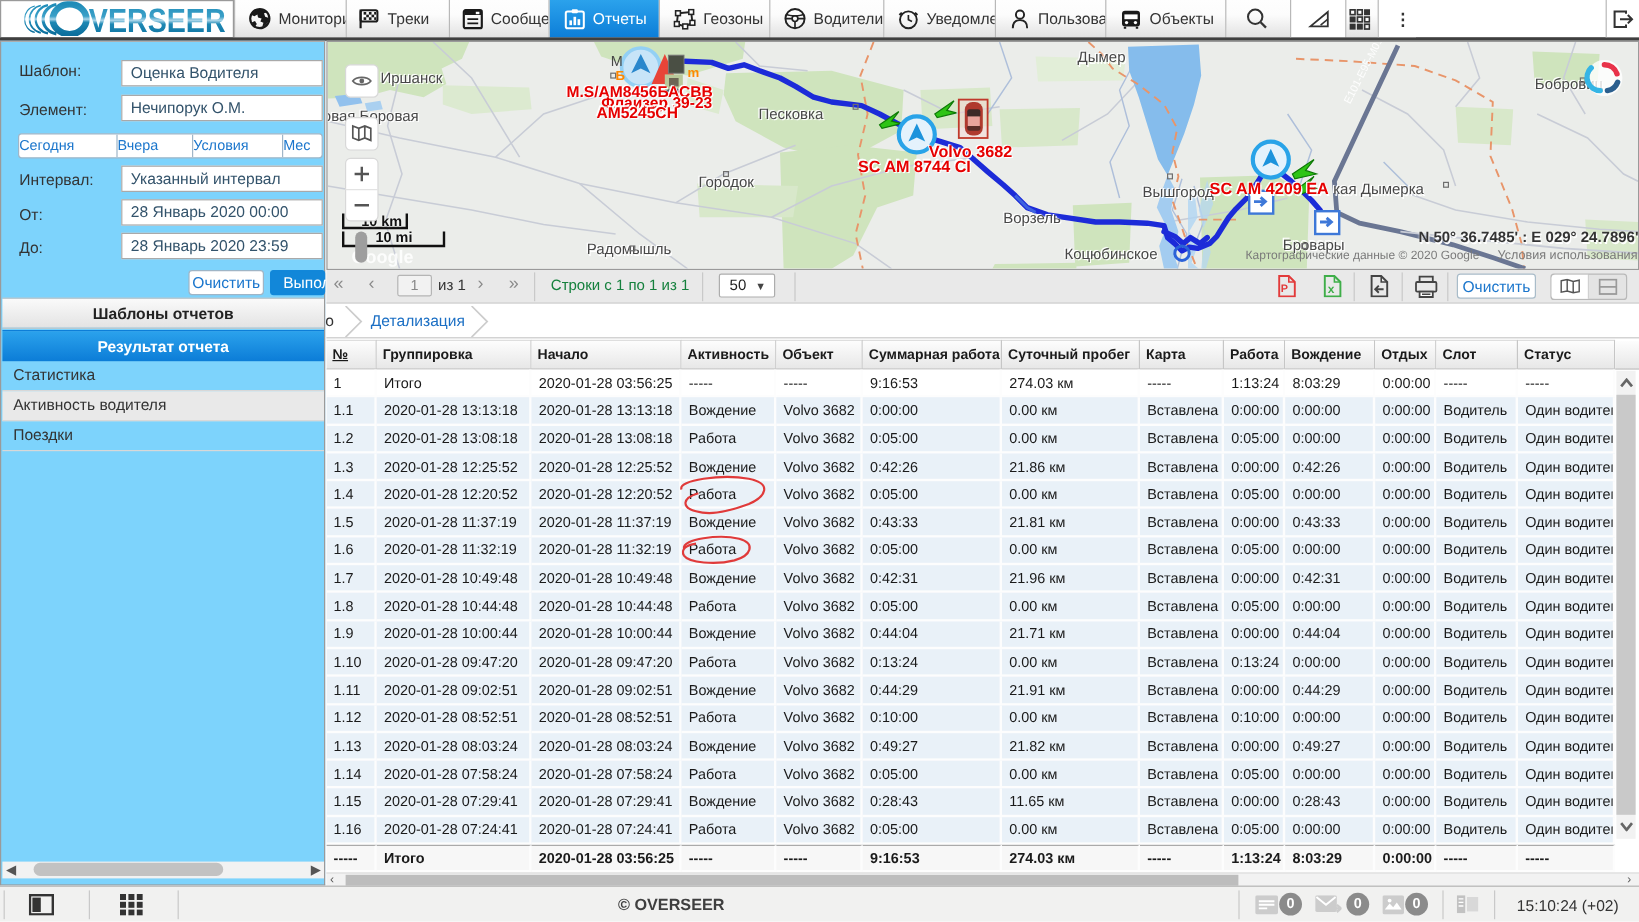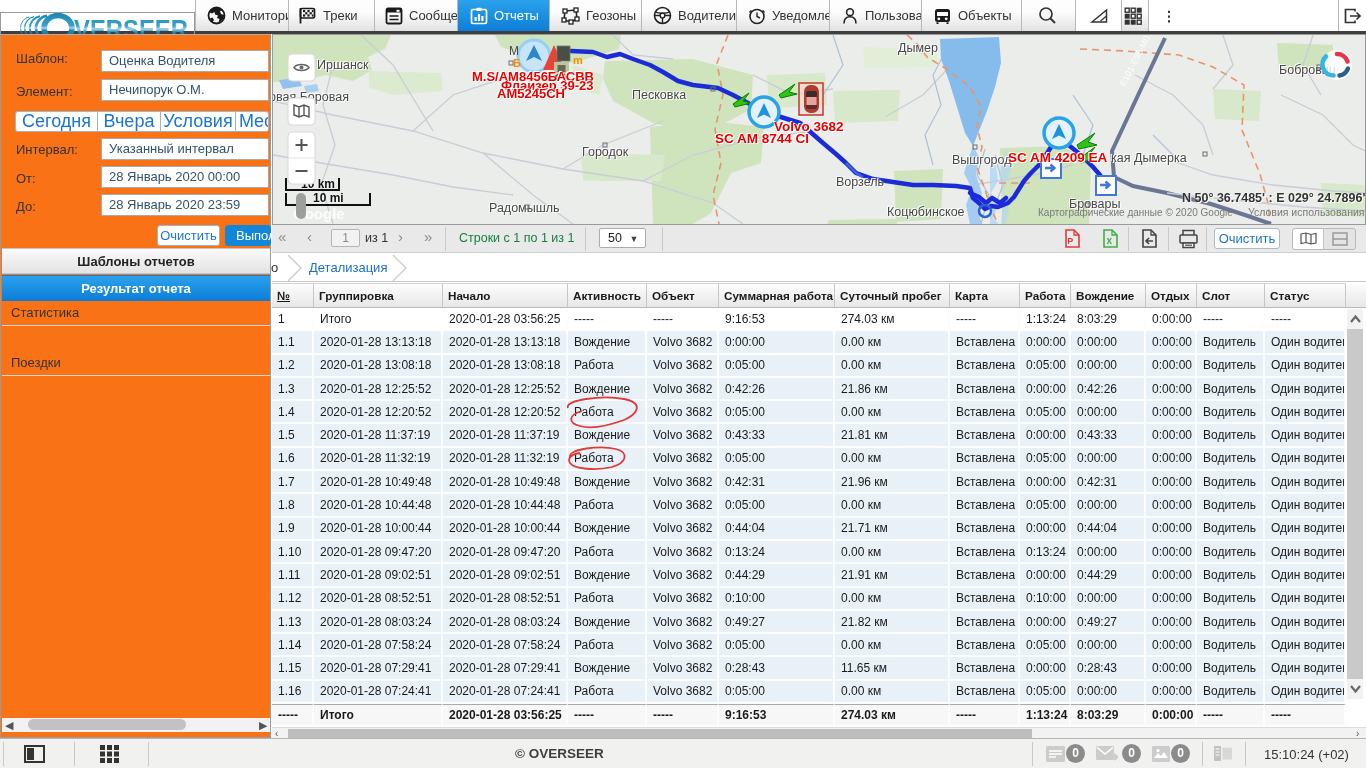"VERSEER" #logo { top: 12px -> 0 }
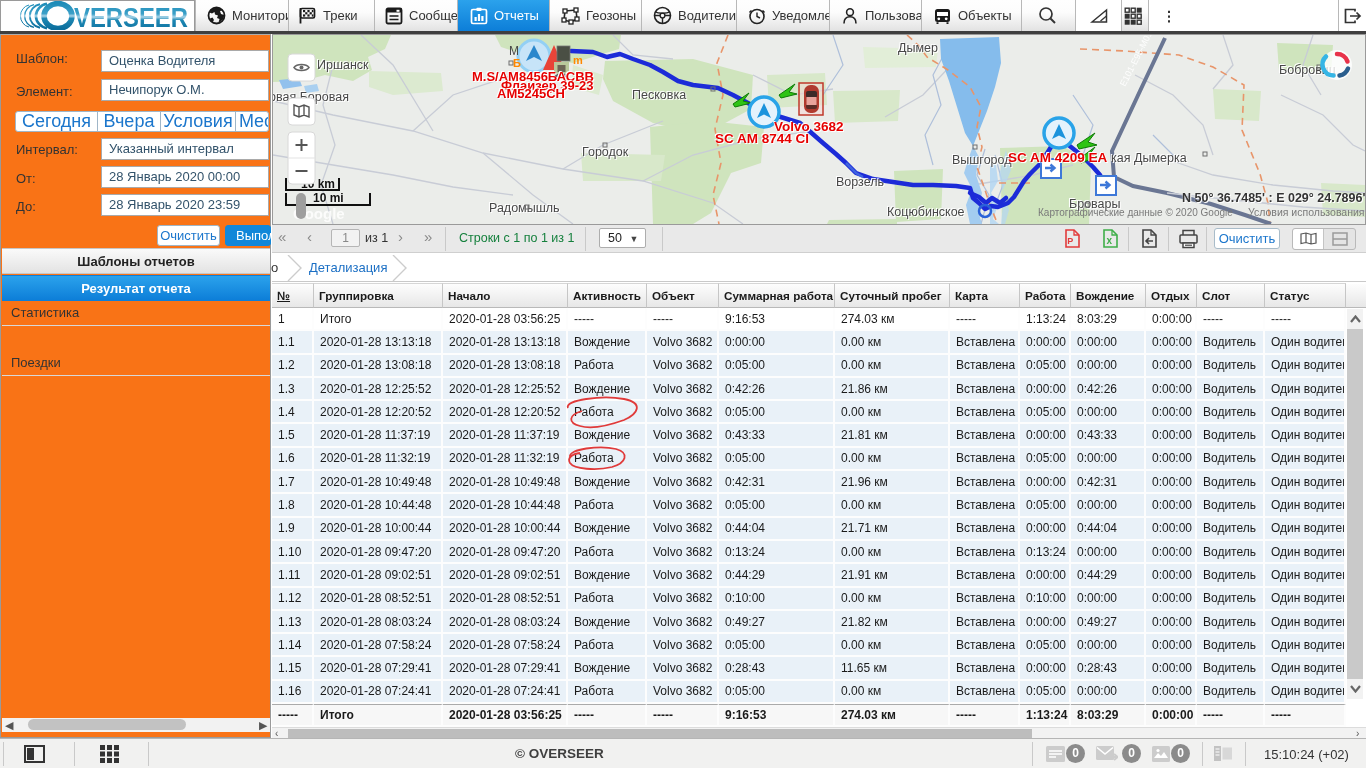"Шаблон:" #sidebar { background: #f97316 -> #7dd3fc }
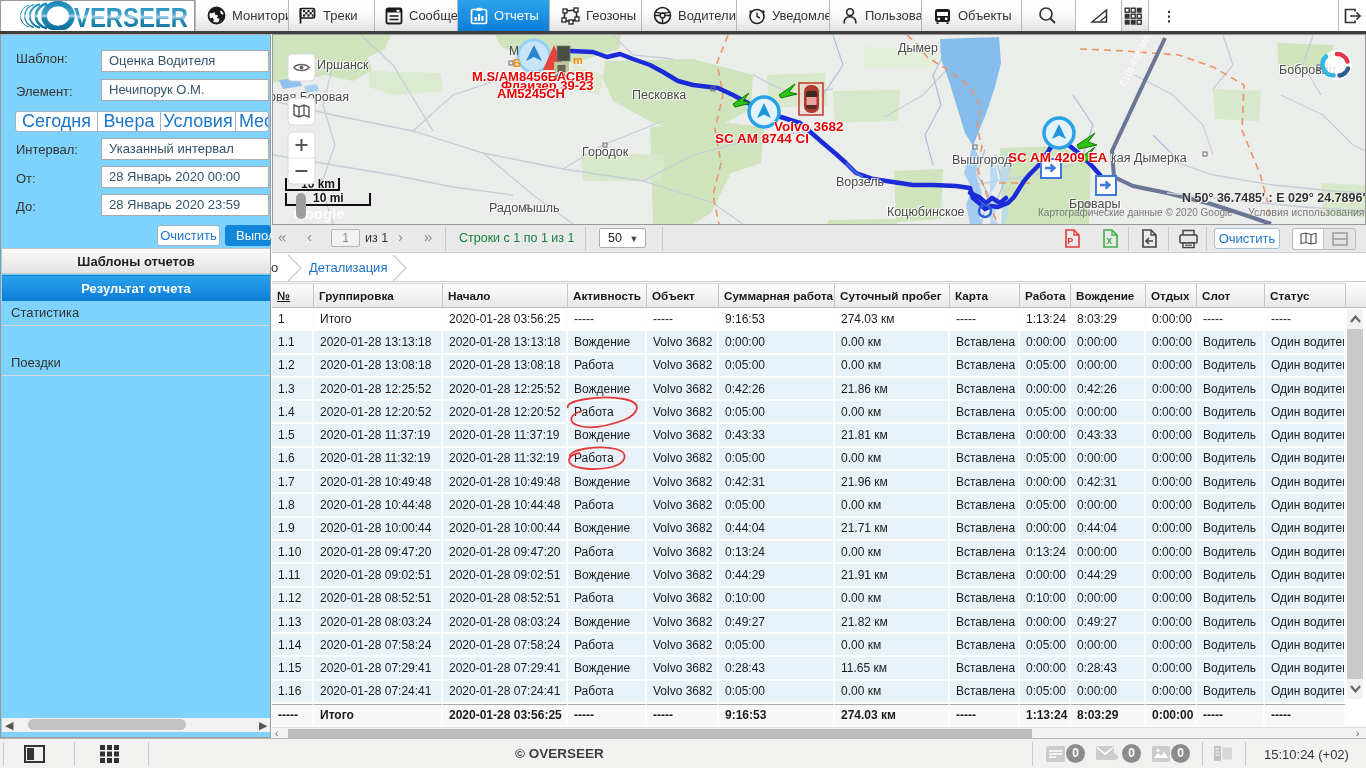"Сегодня" .btnrow div { font-size: 18px -> 12px; text-align: center -> none }
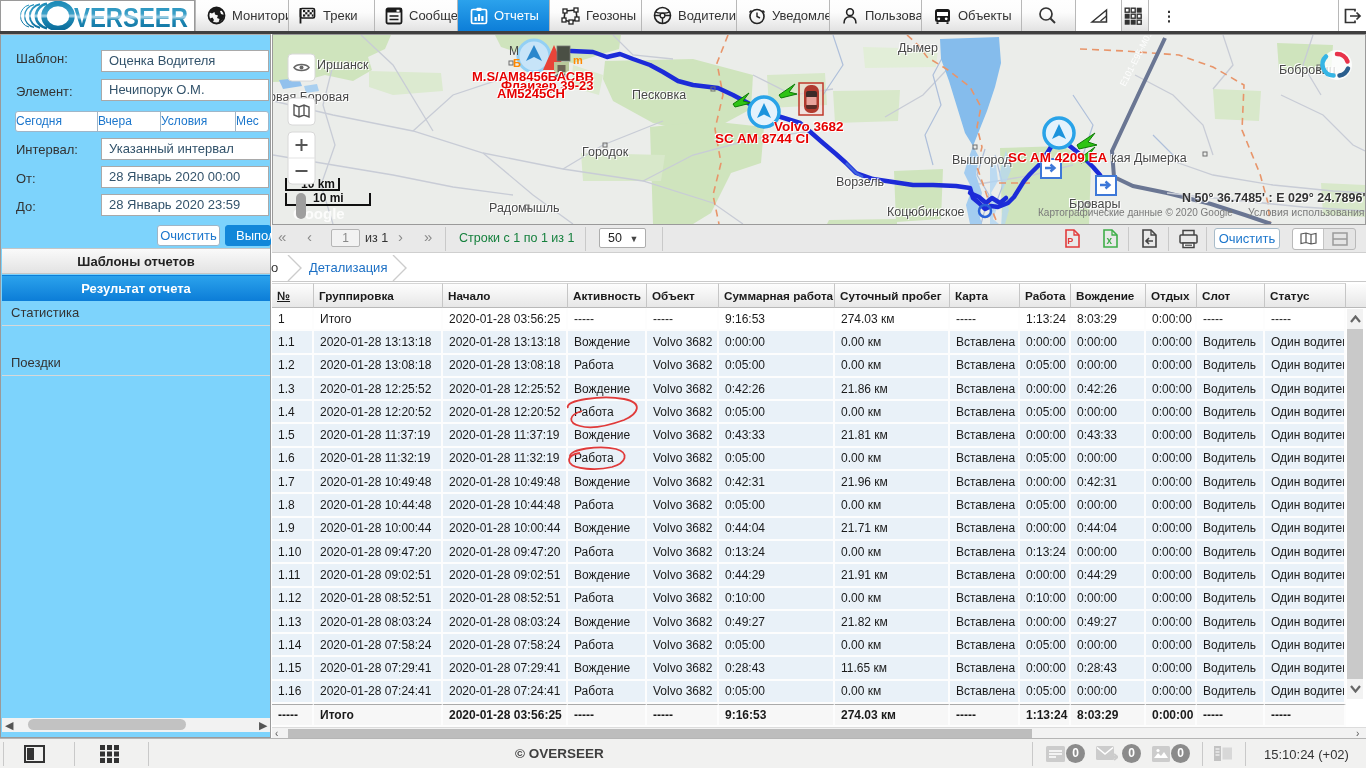"Активность водителя" div.litem { html: none -> <div>Активность водителя</div> }
